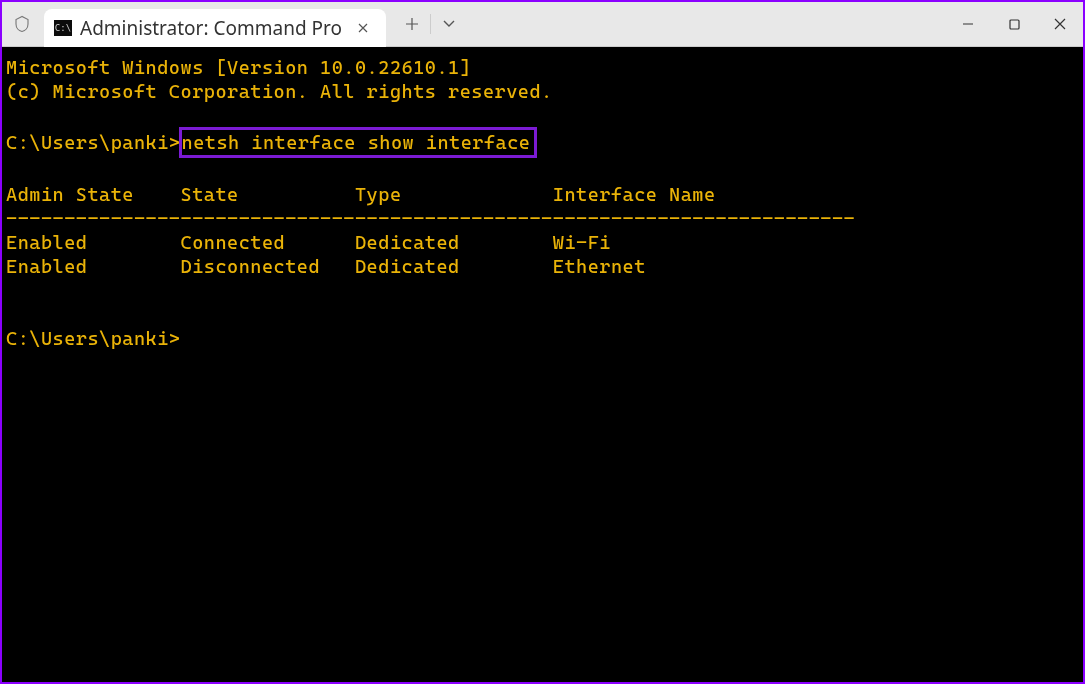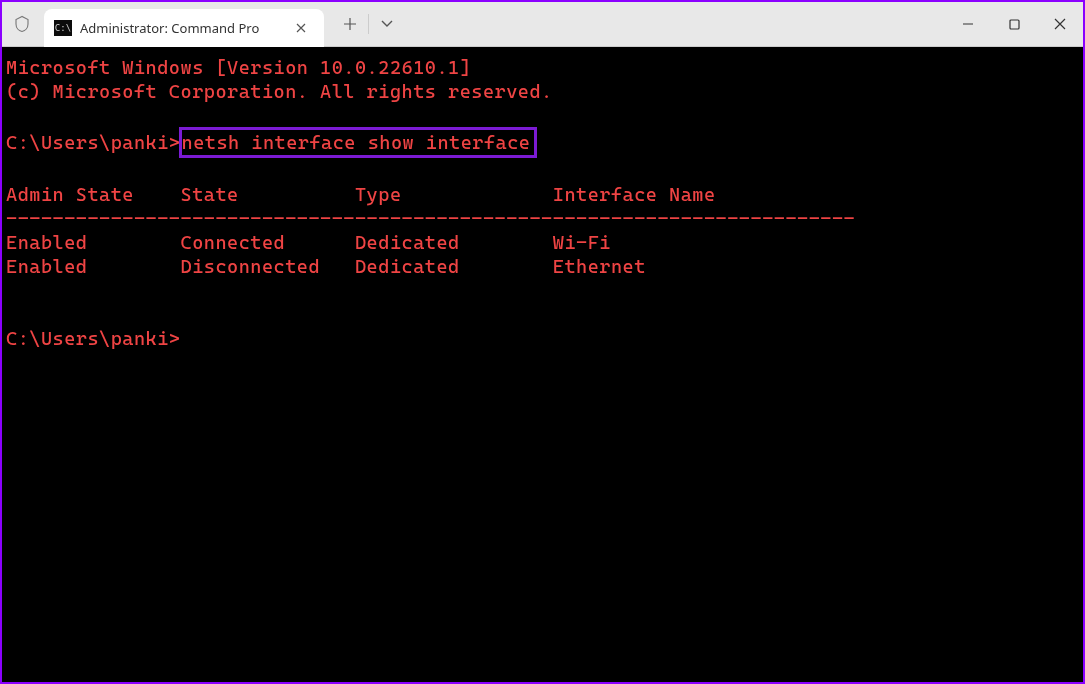"Administrator: Command Pro" .tab-title { font-size: 13px -> 19px }
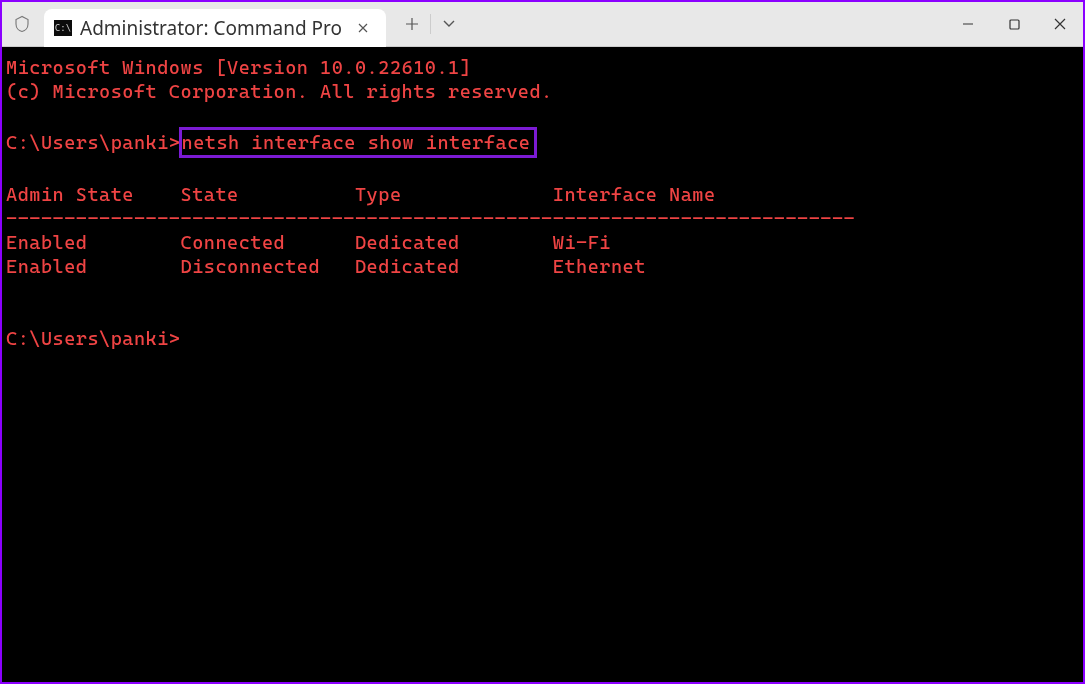"Microsoft Windows [Version 10.0.22610.1]" .terminal { color: #ef4444 -> #eab308 }
